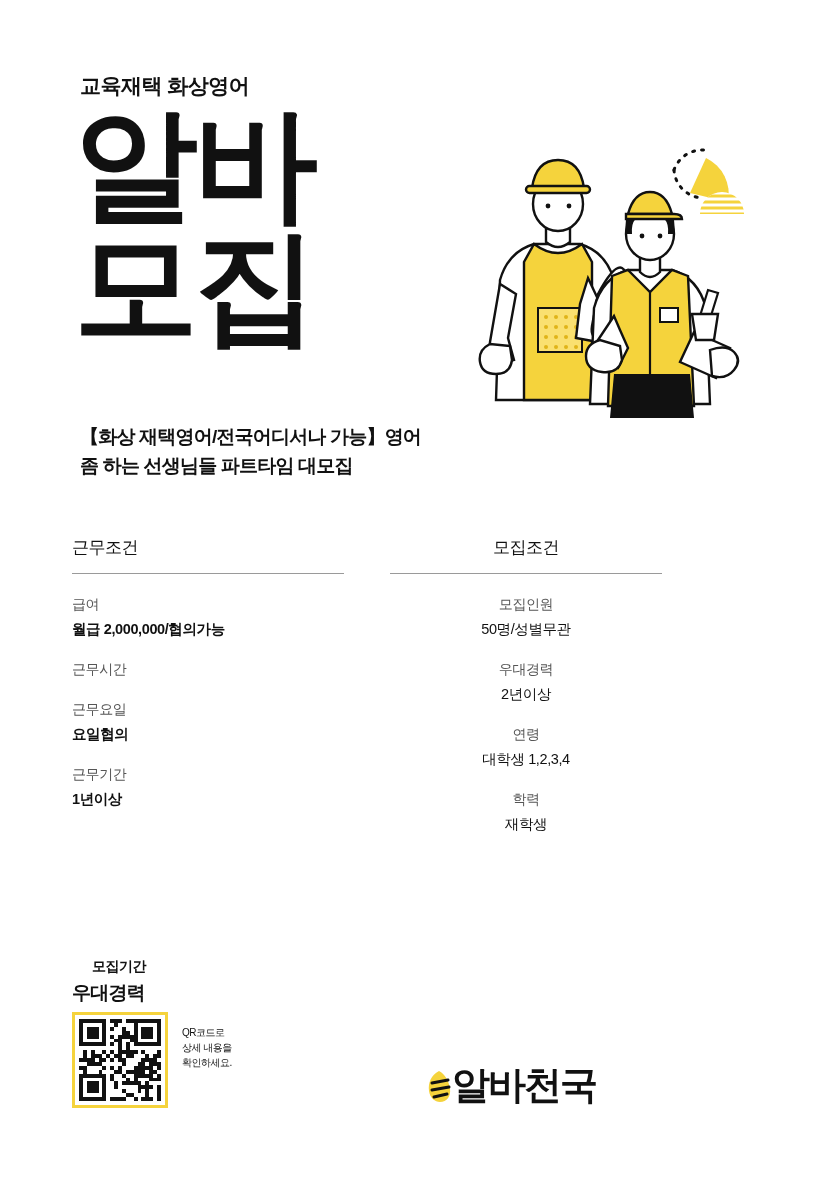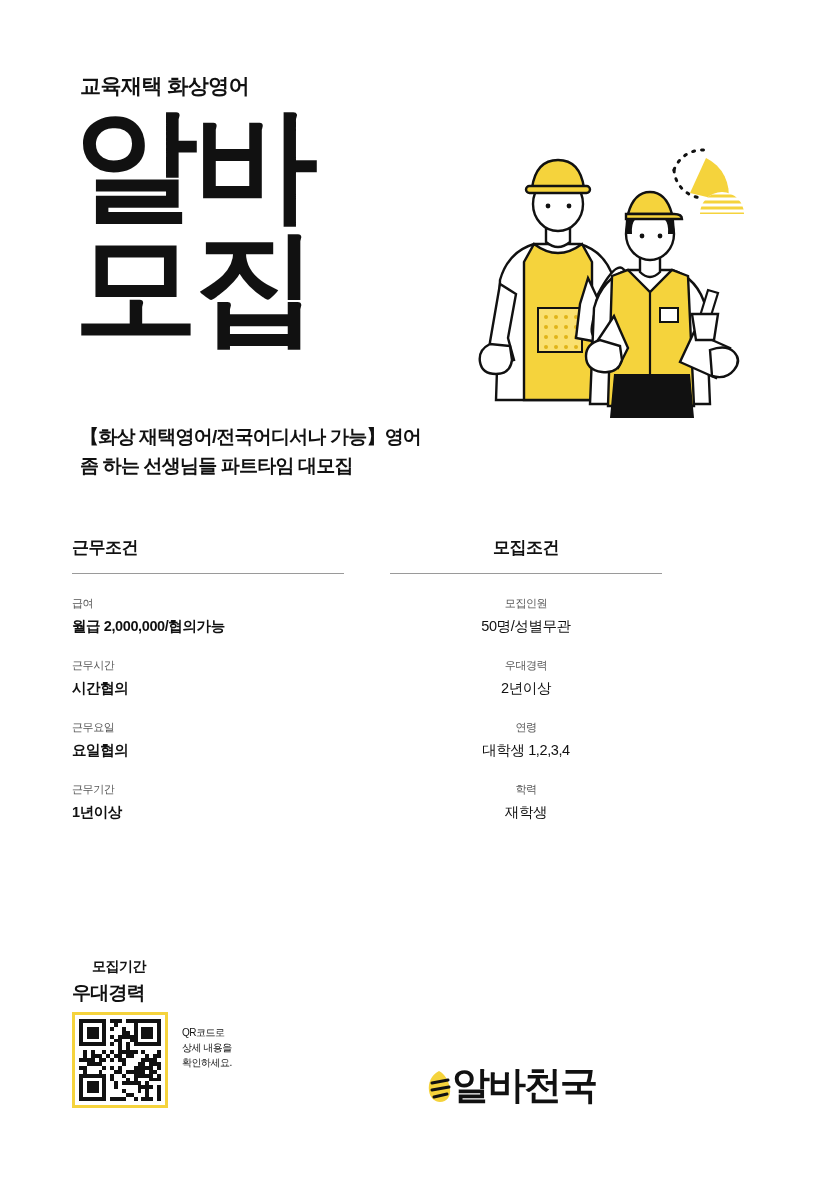"근무조건" .col-title { font-weight: bold -> normal }
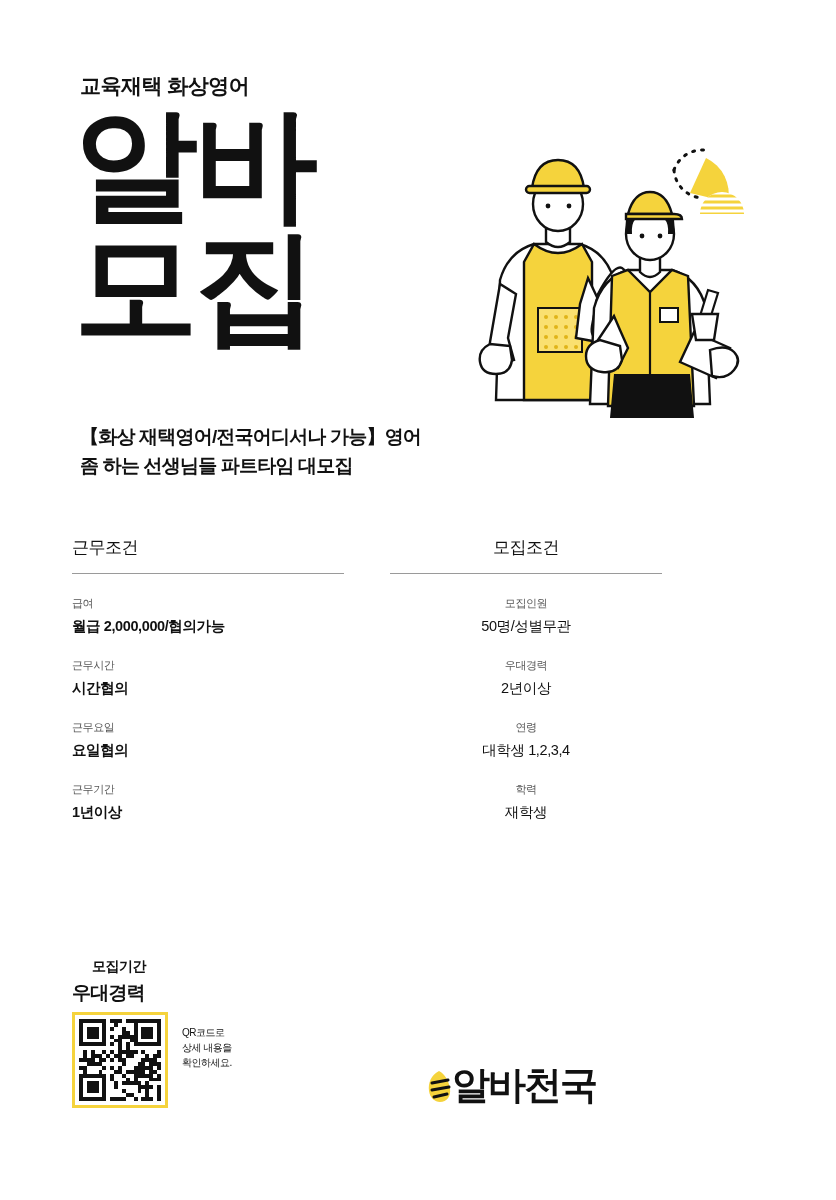"급여" .field-label { font-size: 11px -> 14px }
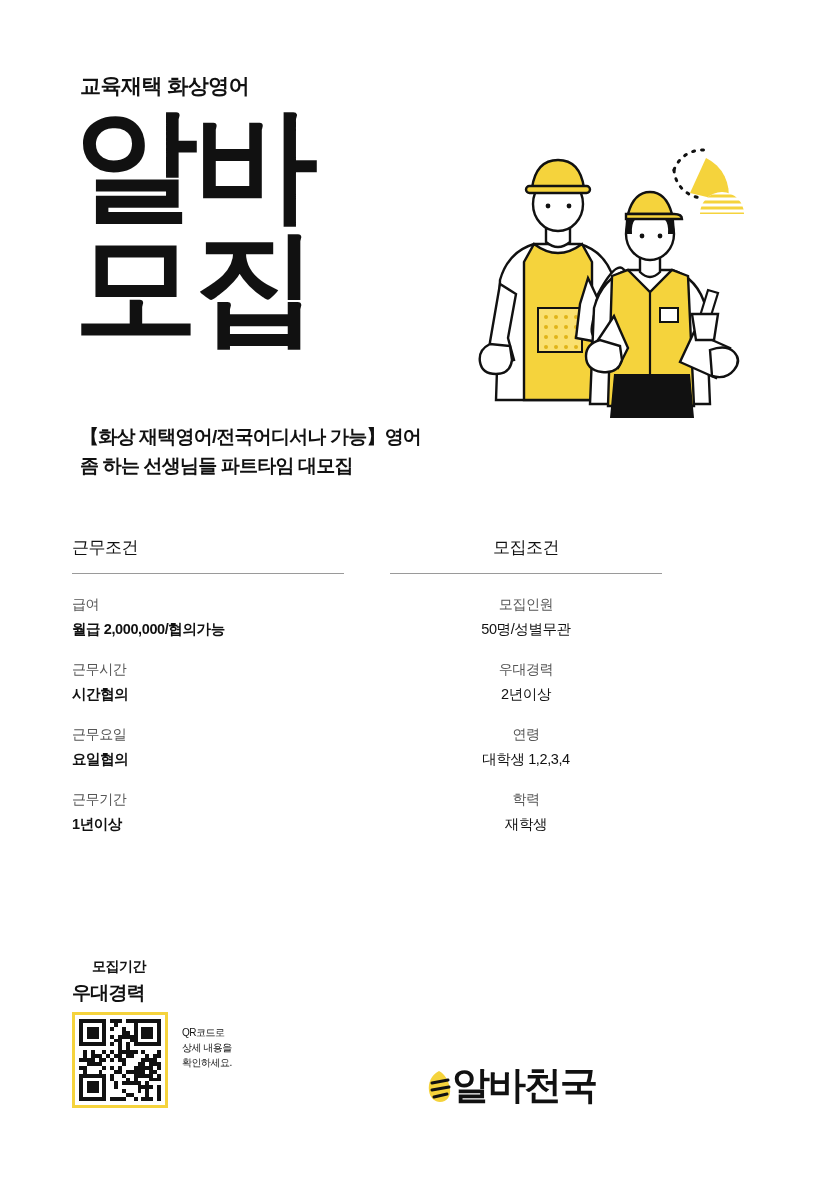"시간협의" div.field-value { html: <div>시간협의</div> -> none }
